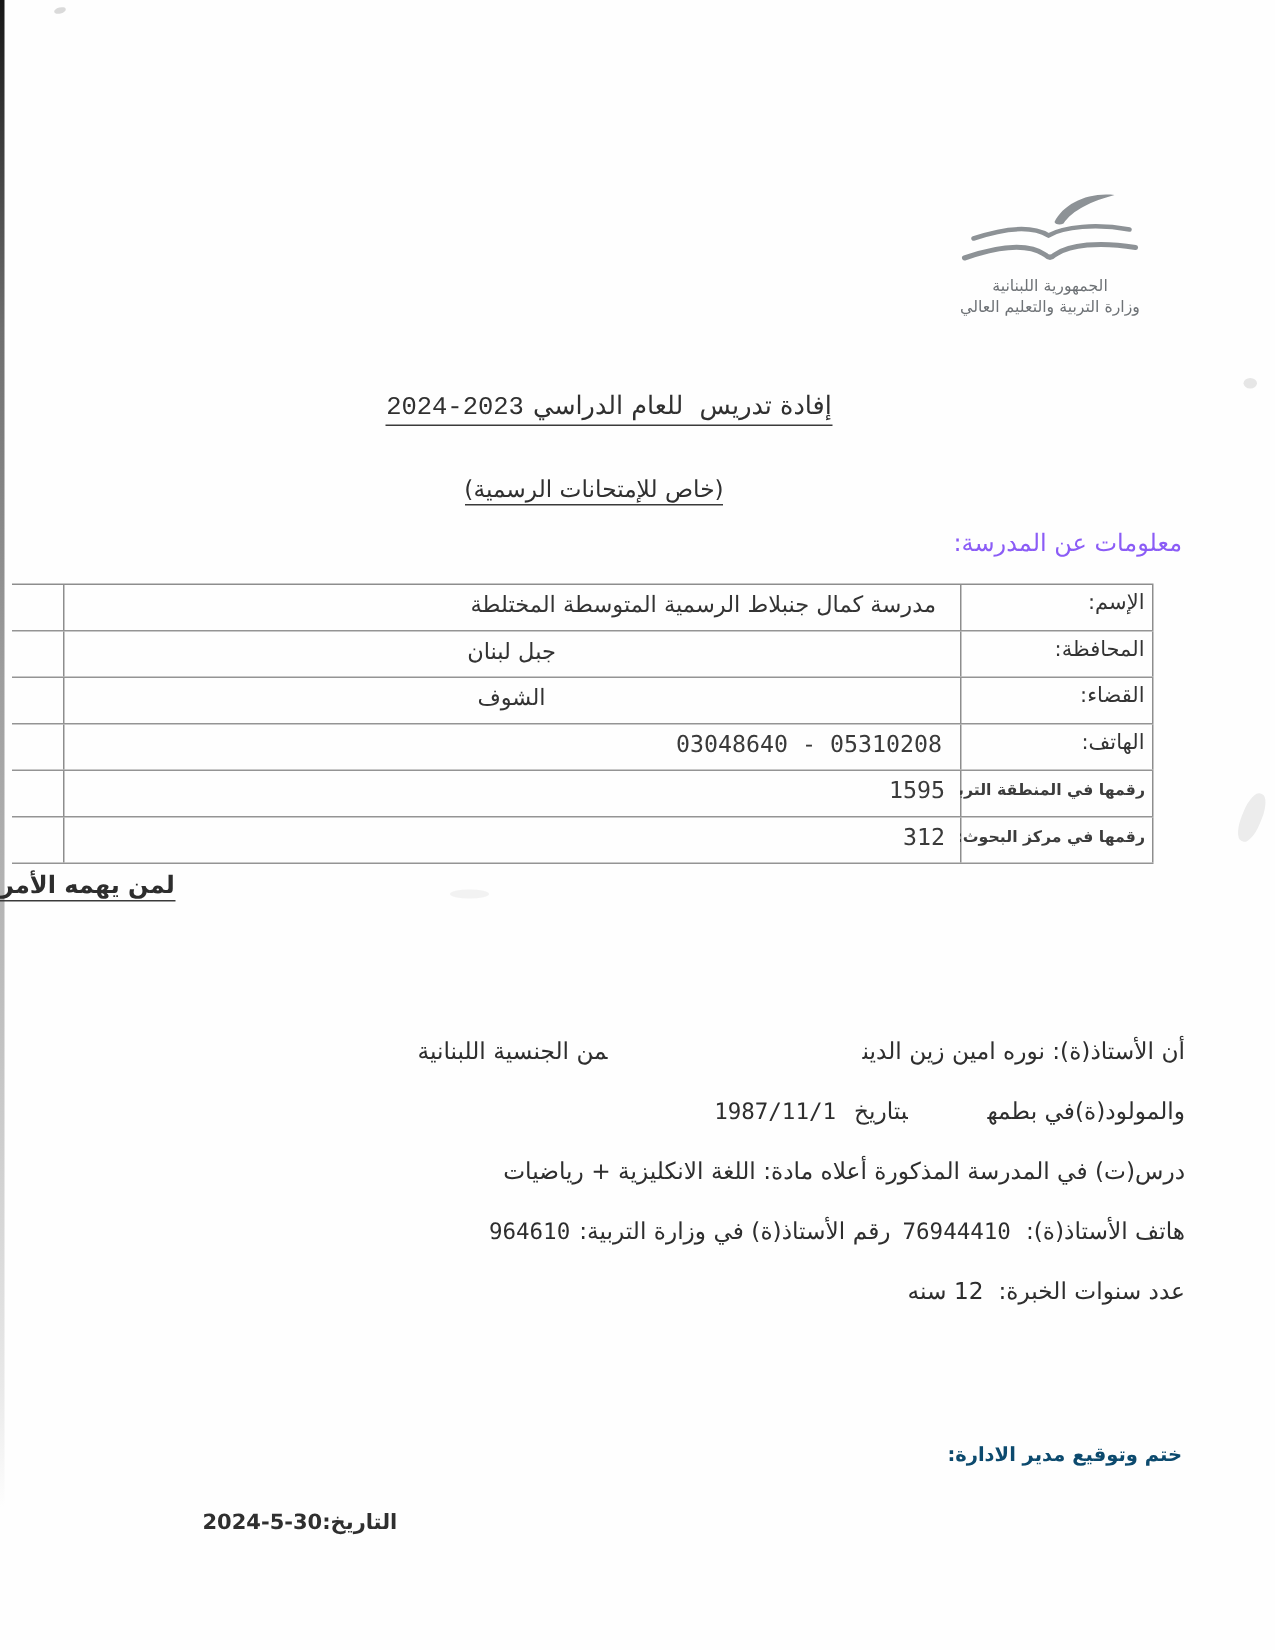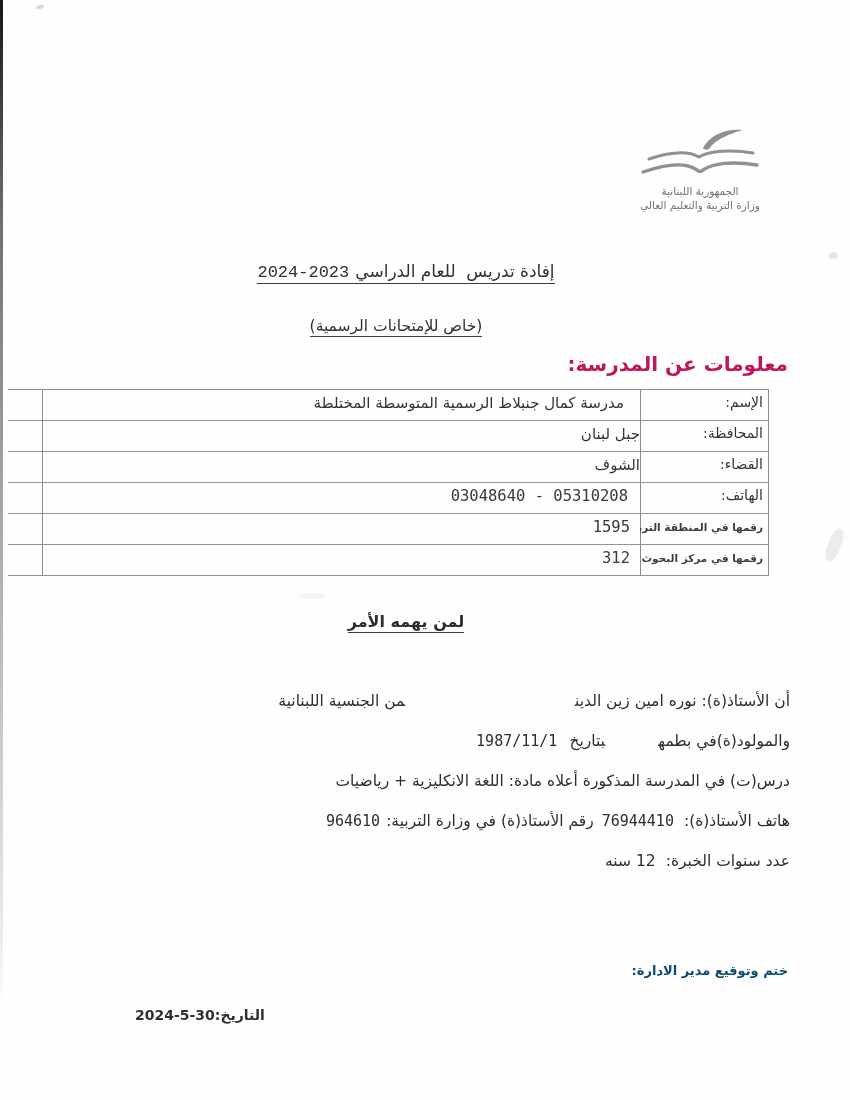"معلومات عن المدرسة:" .school-heading { color: #be185d -> #8b5cf6; font-size: 20px -> 16px; font-weight: bold -> none }
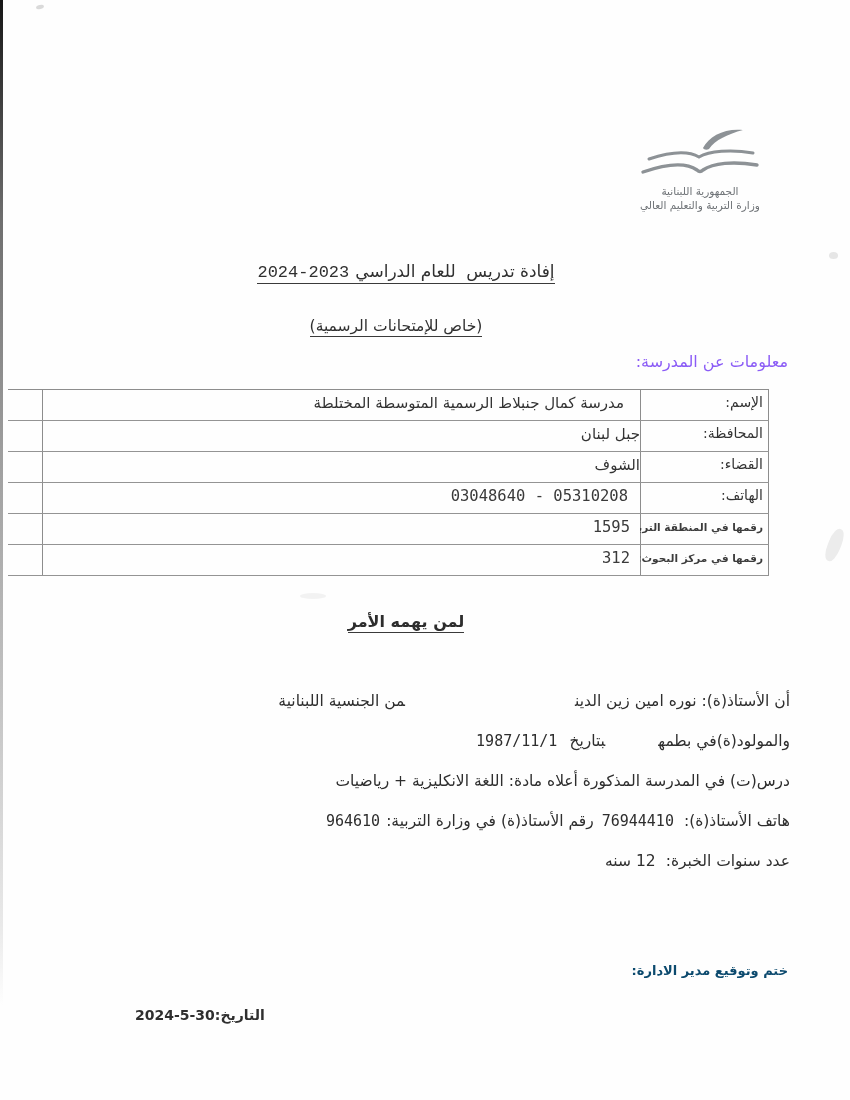"جبل لبنان" .t-value.align-center { text-align: right -> center }
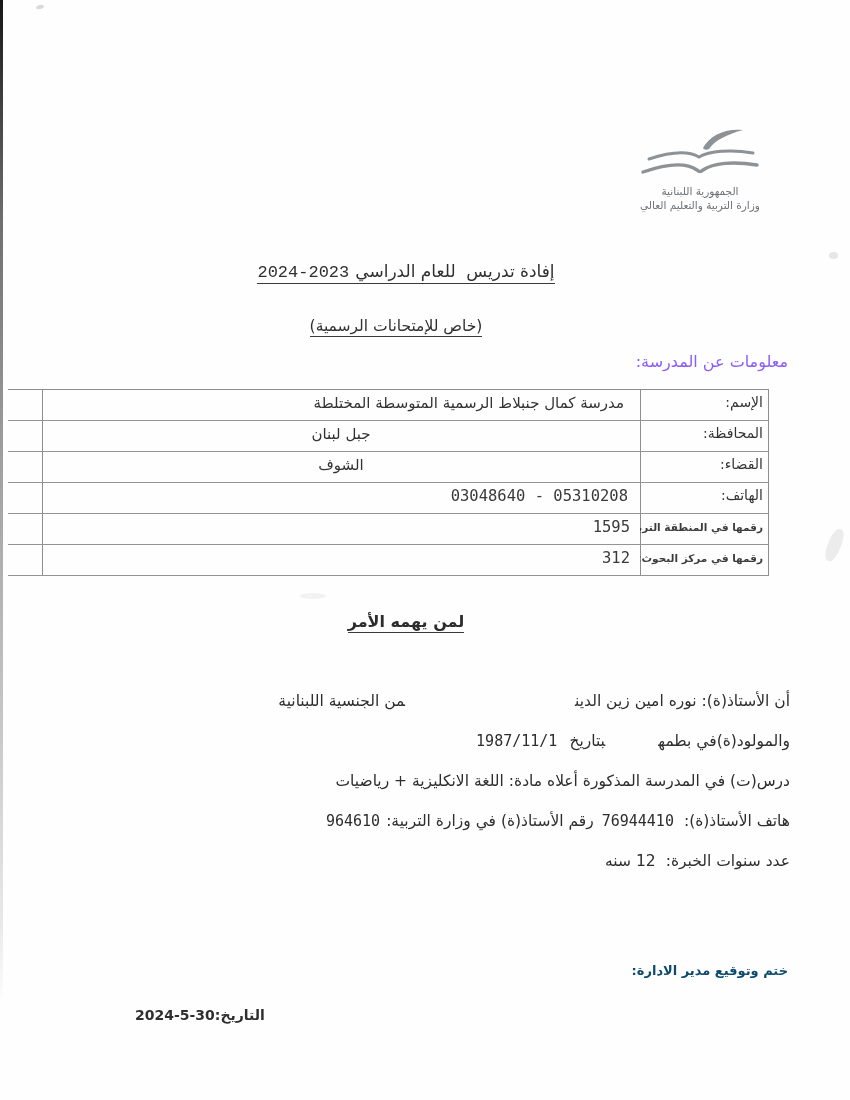"لمن يهمه الأمر" .towhom-wrap { text-align: center -> left; top: 612px -> 580px }
